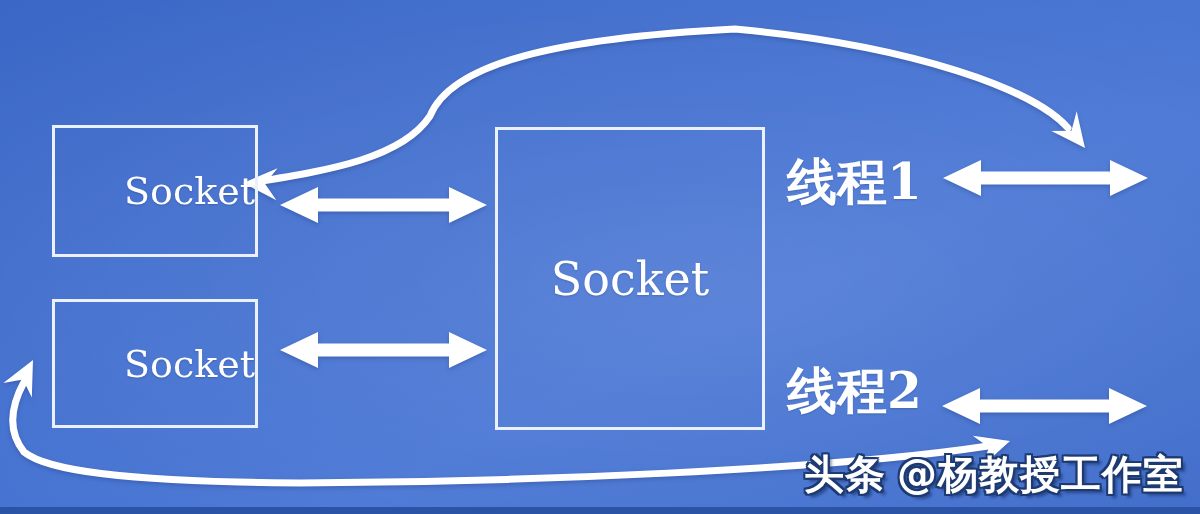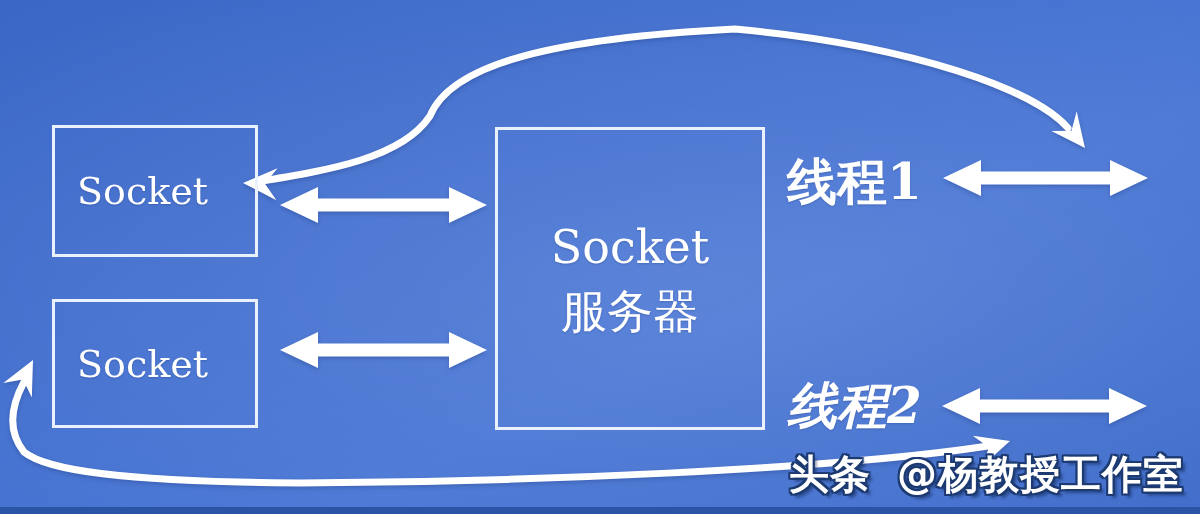"Socket" .box { text-align: none -> right }
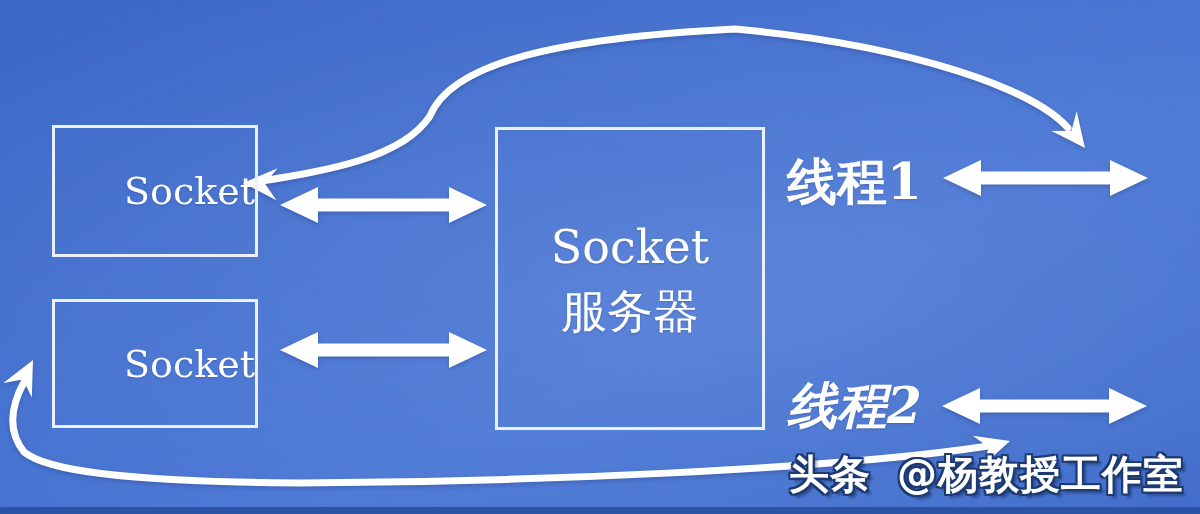"服务器" div { html: <div>服务器</div> -> none }
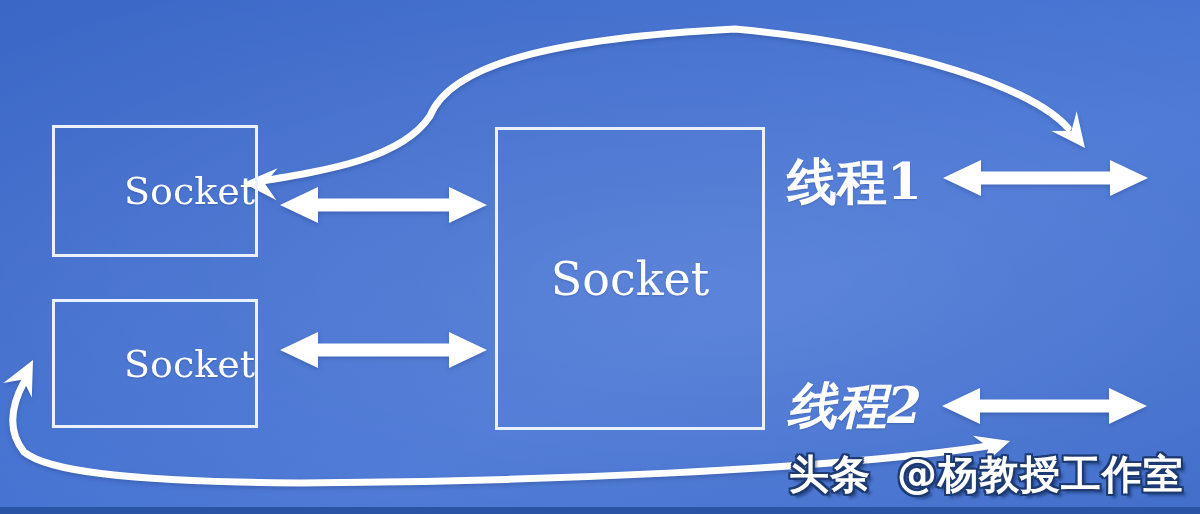"线程2" .thread2 { font-style: italic -> none; top: 377px -> 362px }
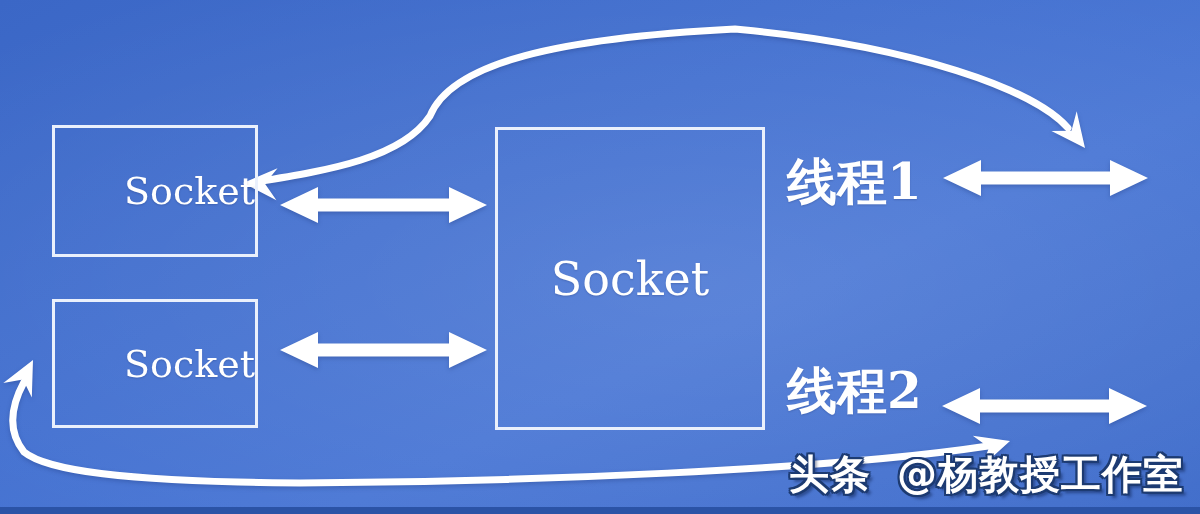"头条" .watermark .brand { margin-right: 26px -> 11px }
